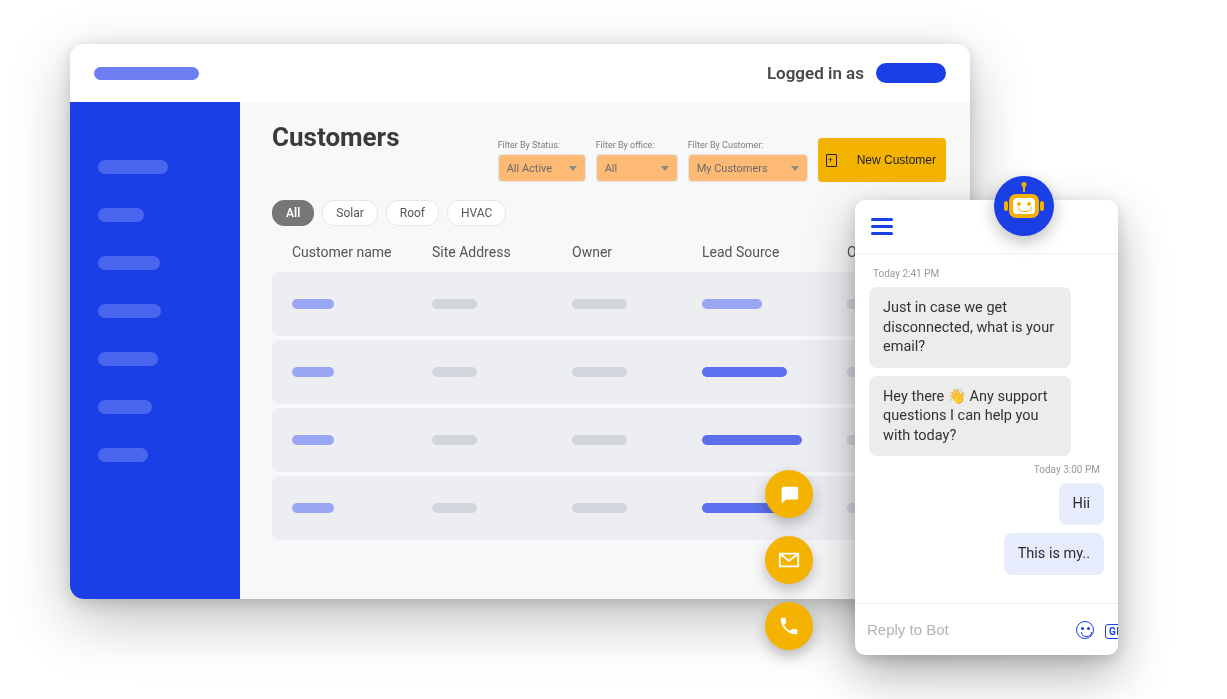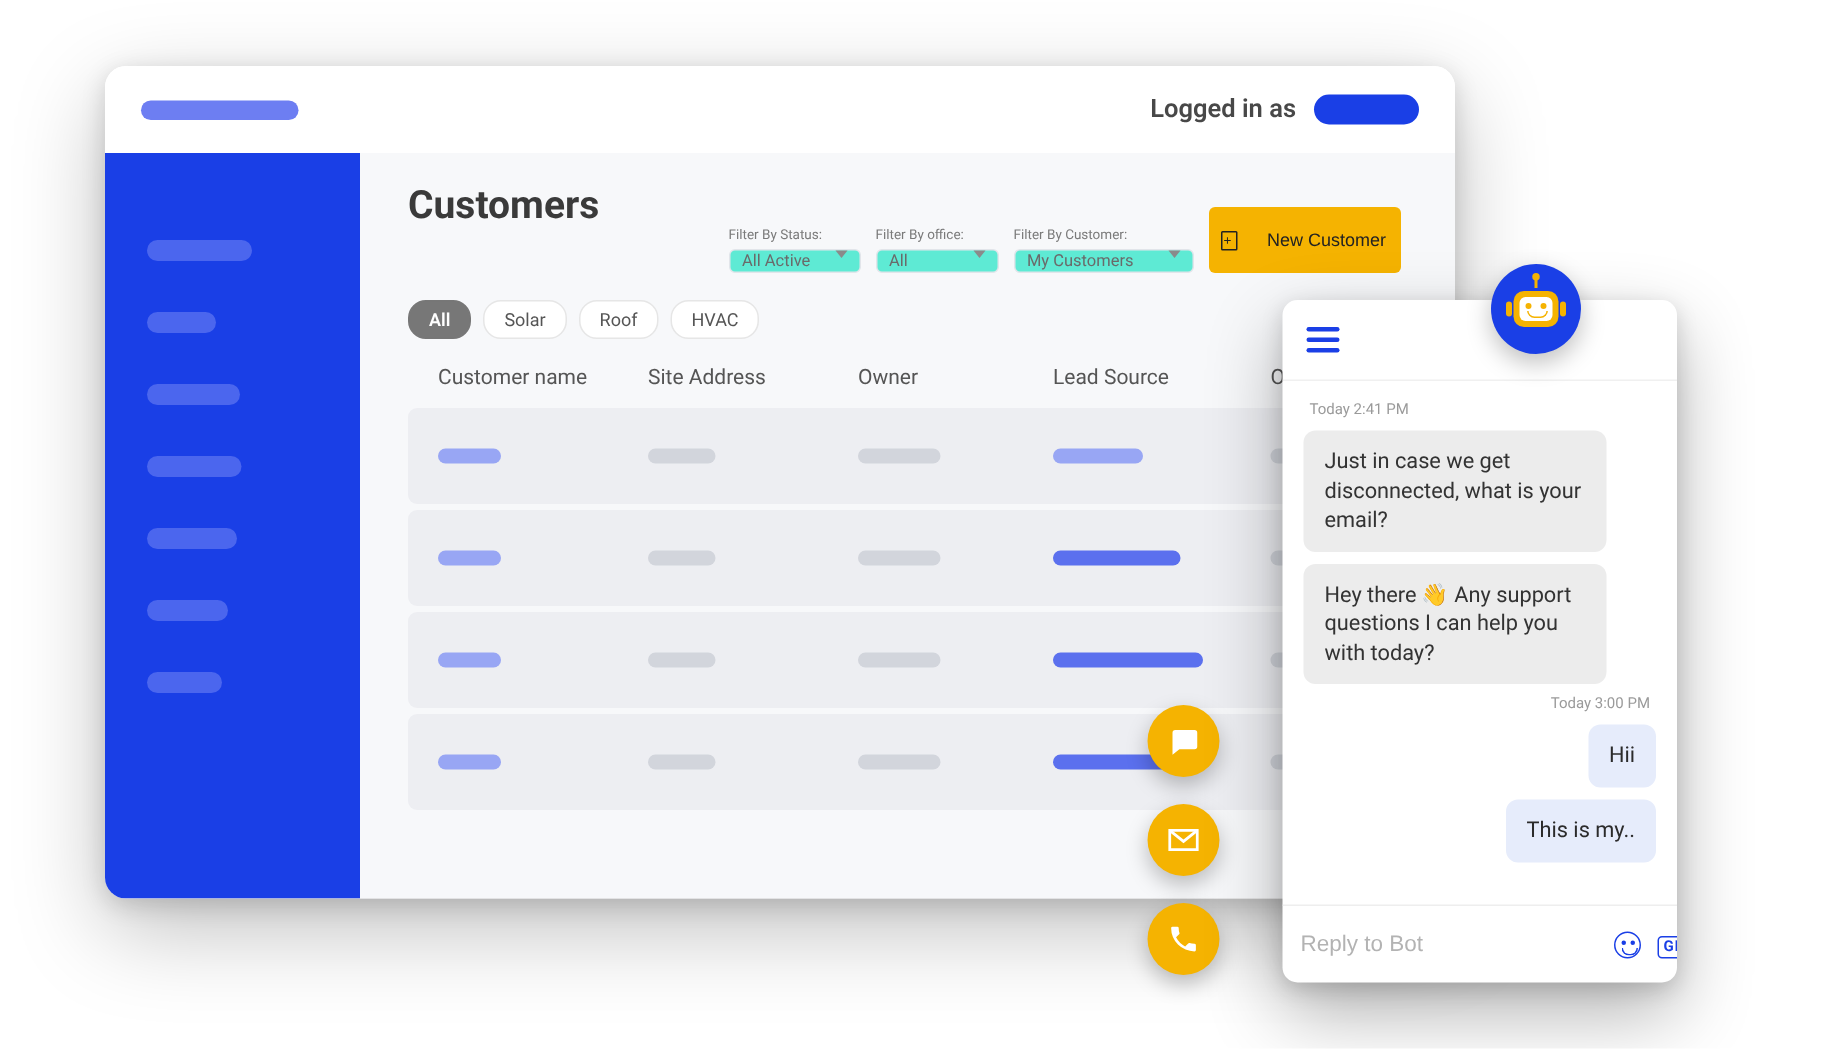"Customers" .main-header { padding-right: 36px -> 24px }
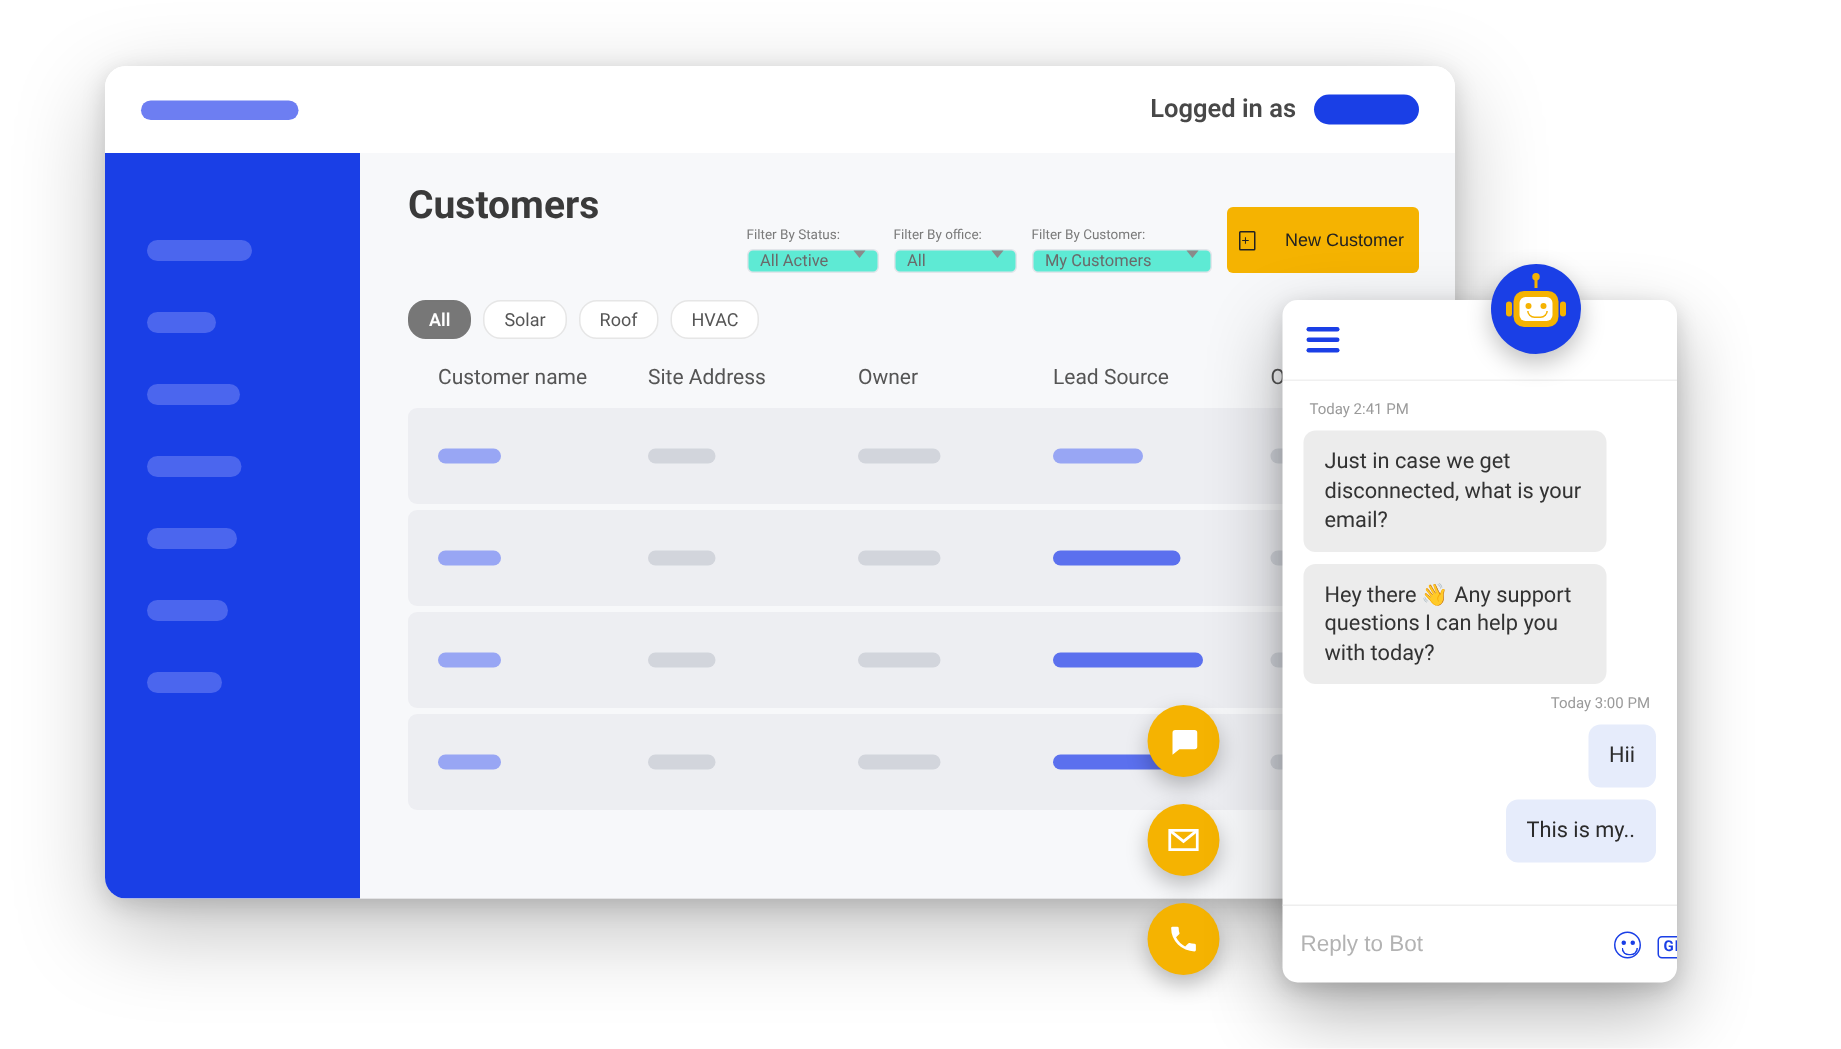"All Active" .select { align-items: none -> center; background: #5eead4 -> #fdba74; height: 16px -> 28px }
